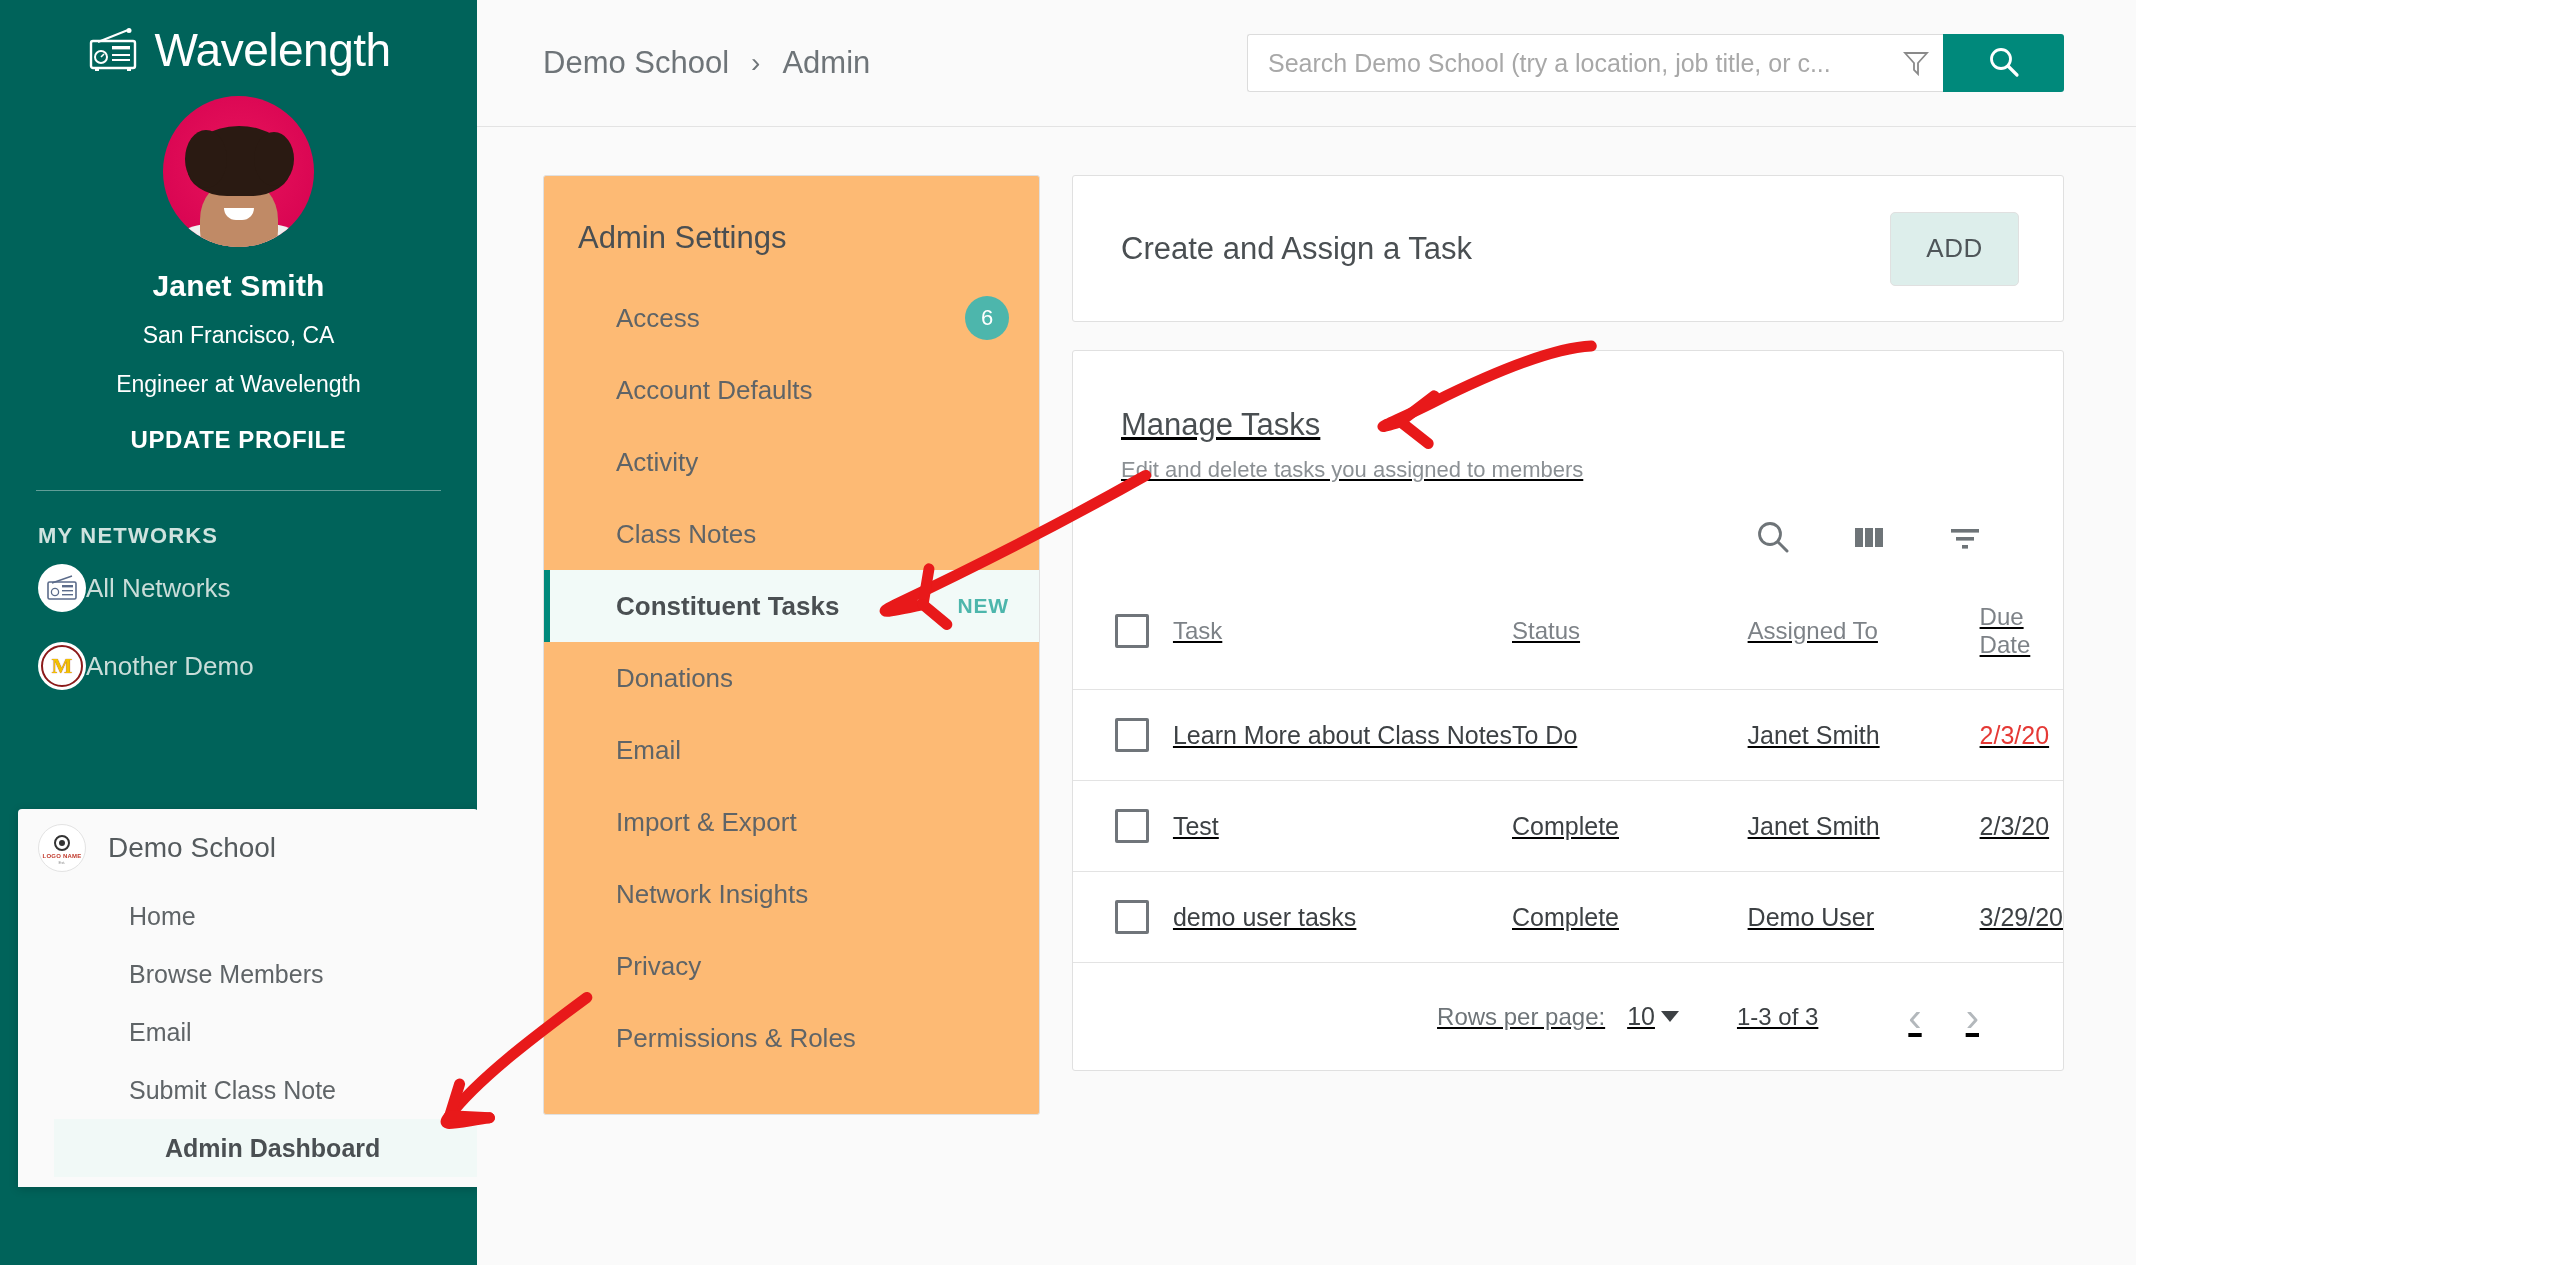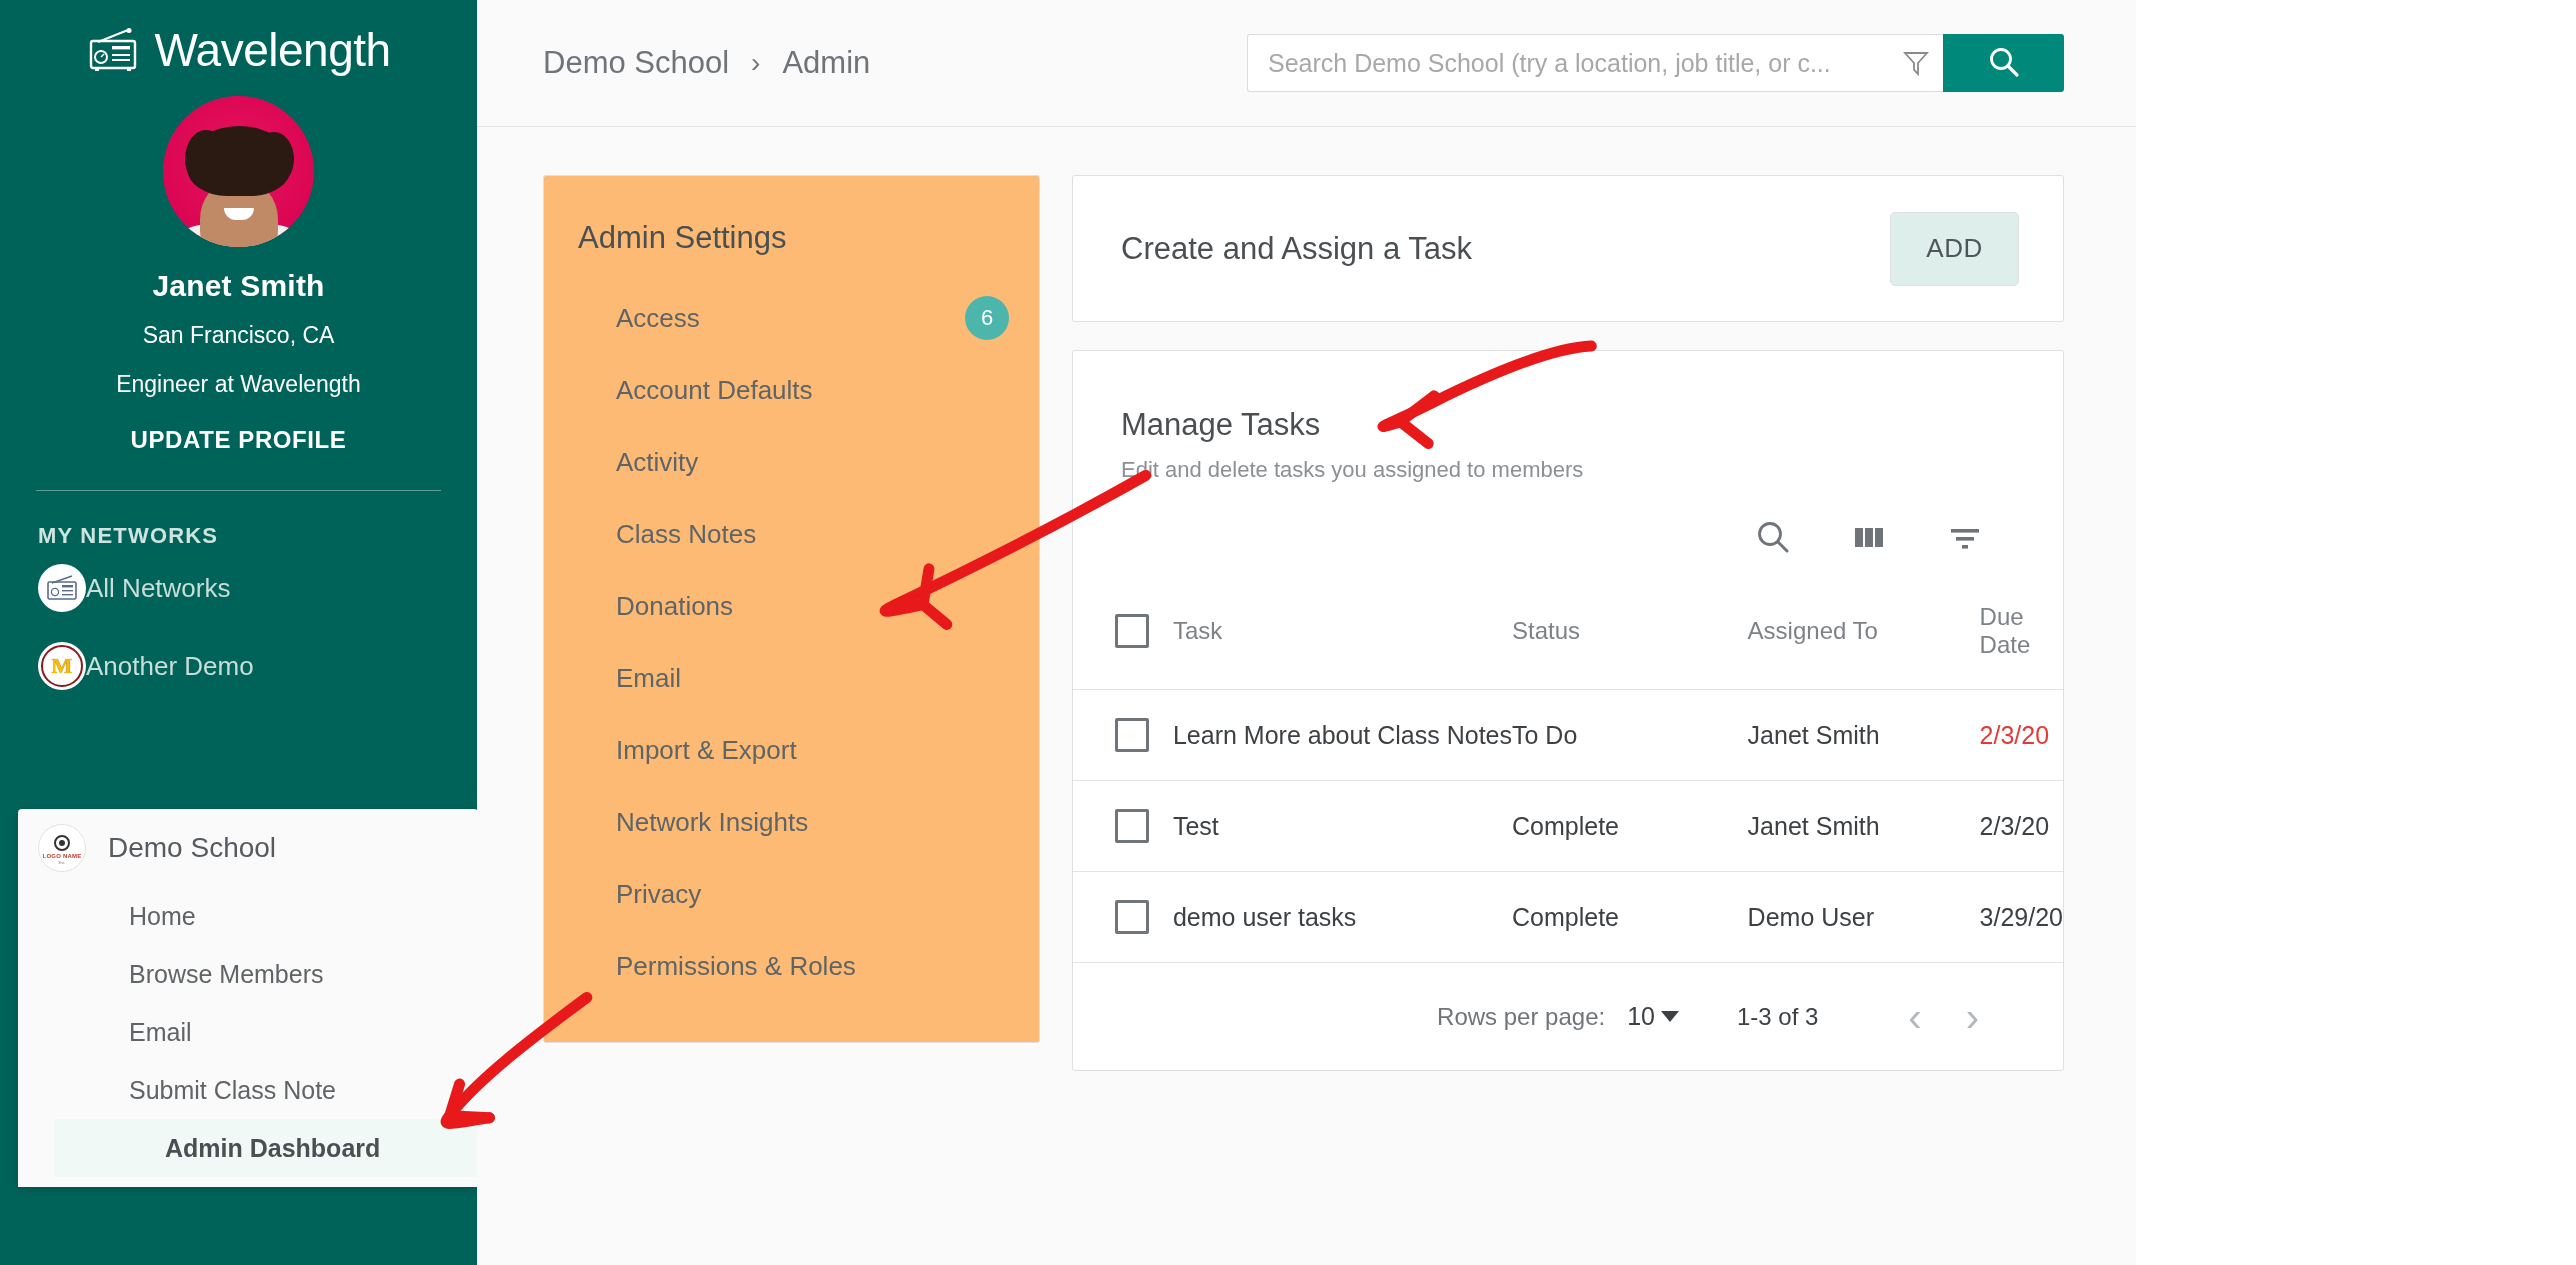"Manage Tasks" .manage-card { text-decoration: none -> underline }
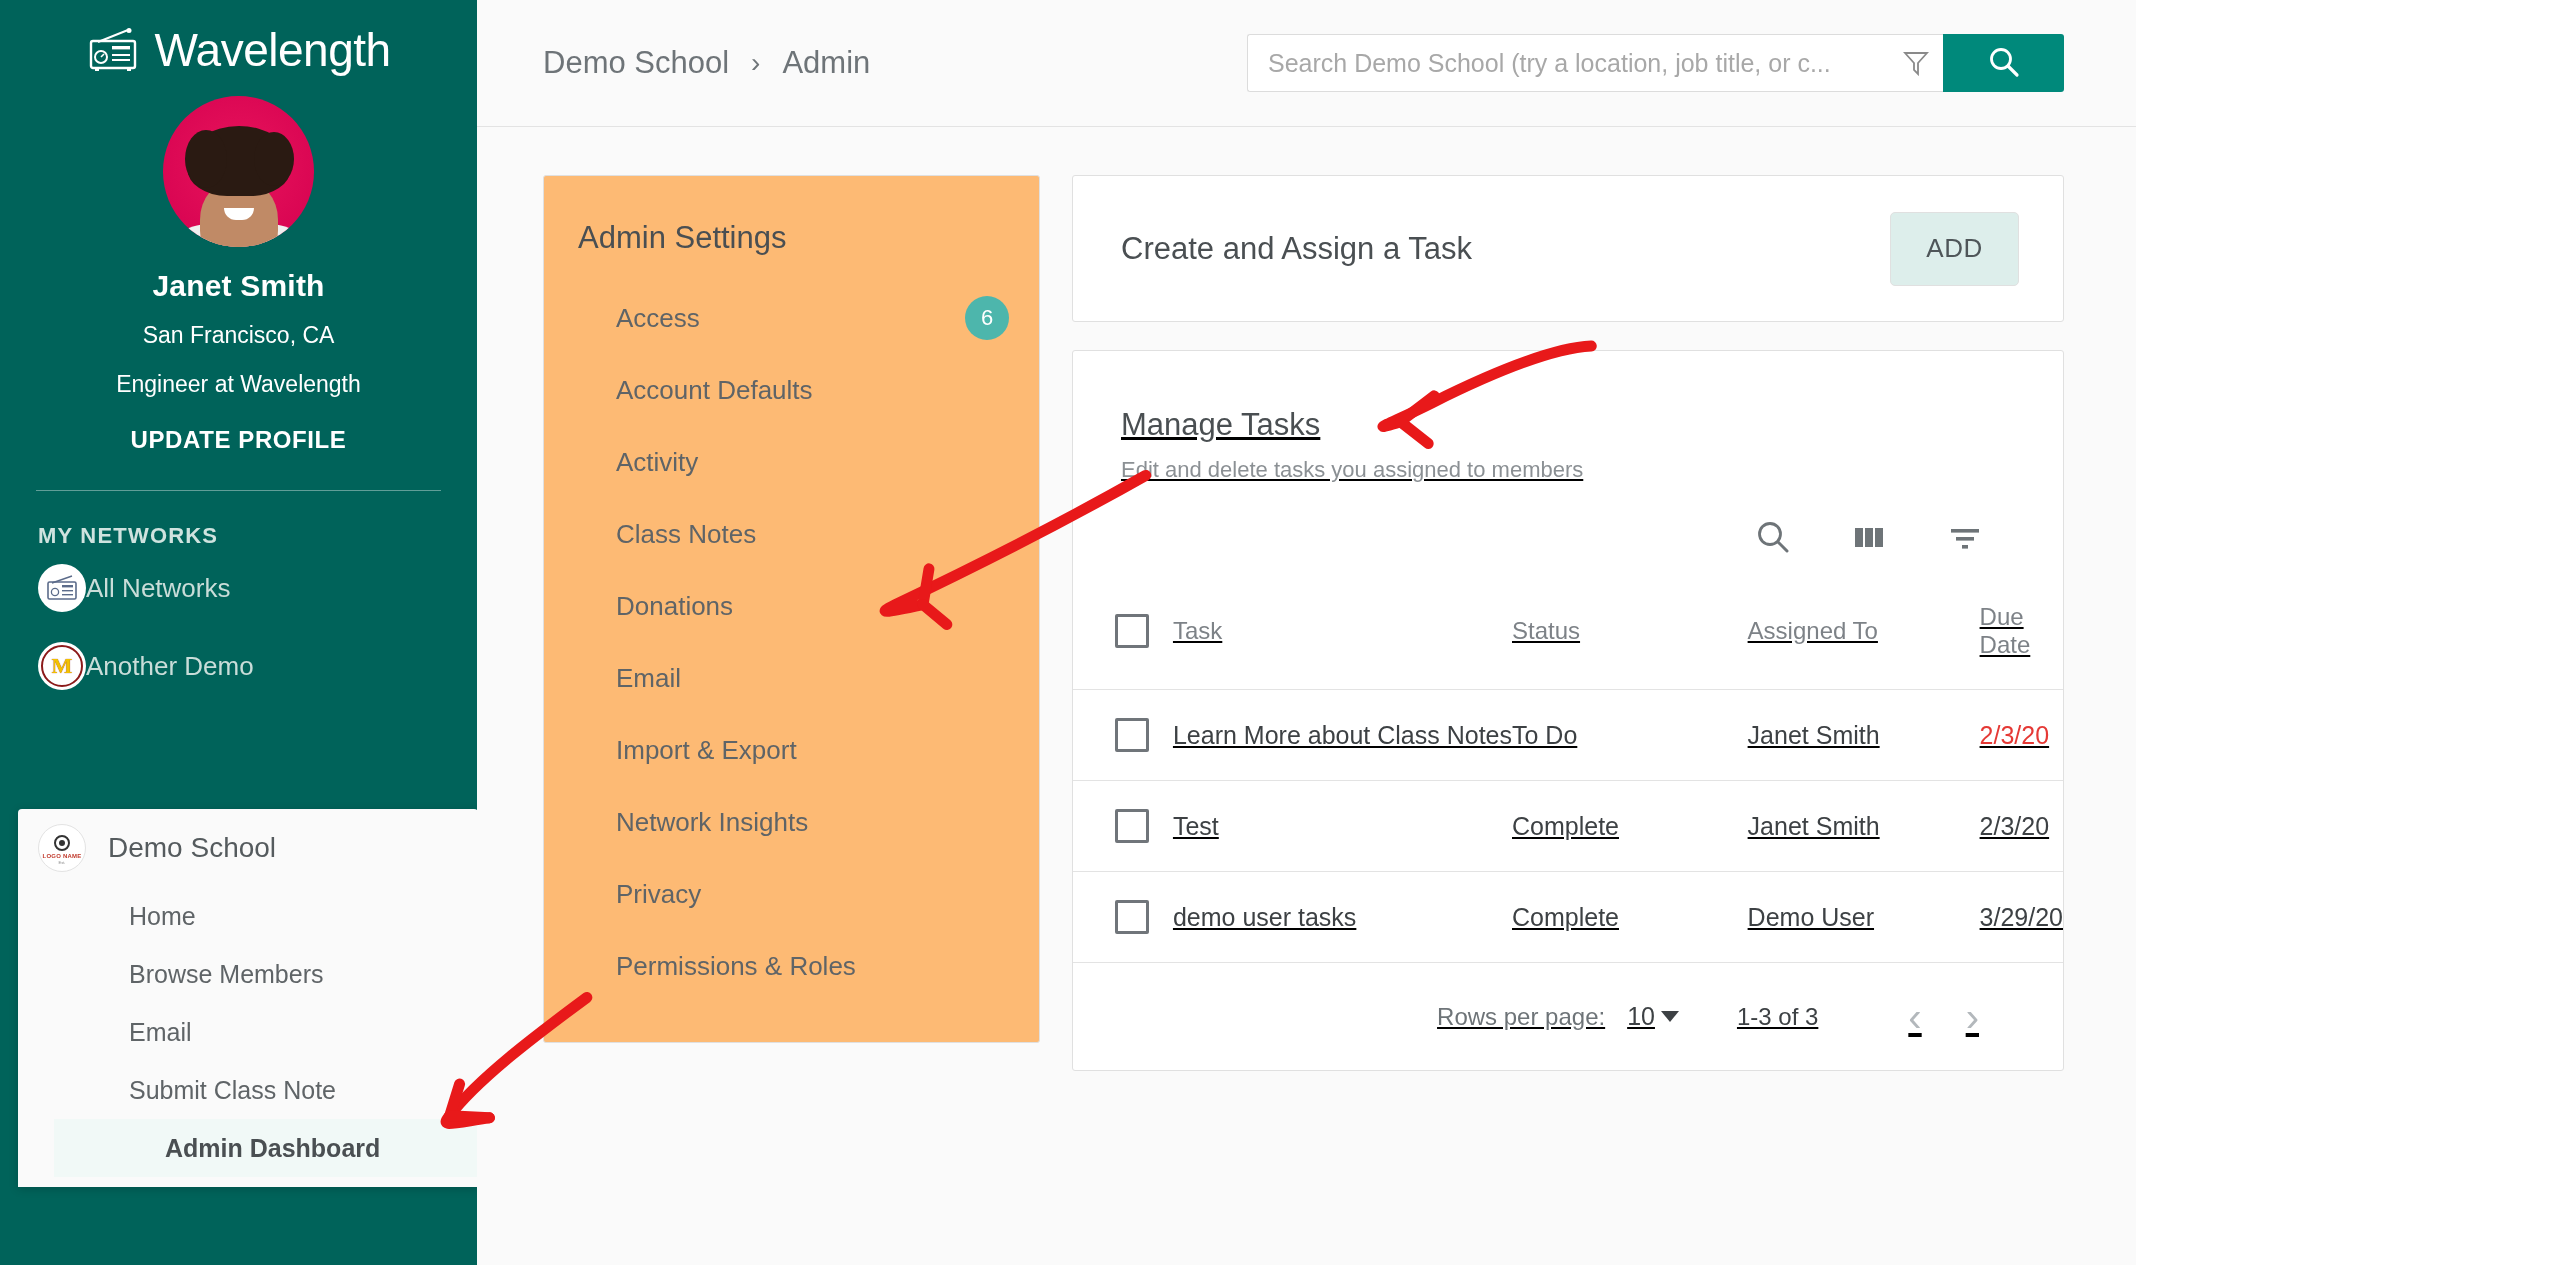"Constituent Tasks" div.settings-item { html: none -> <div> <span>Constituent Tasks</span> <span>NEW</span> </div> }
